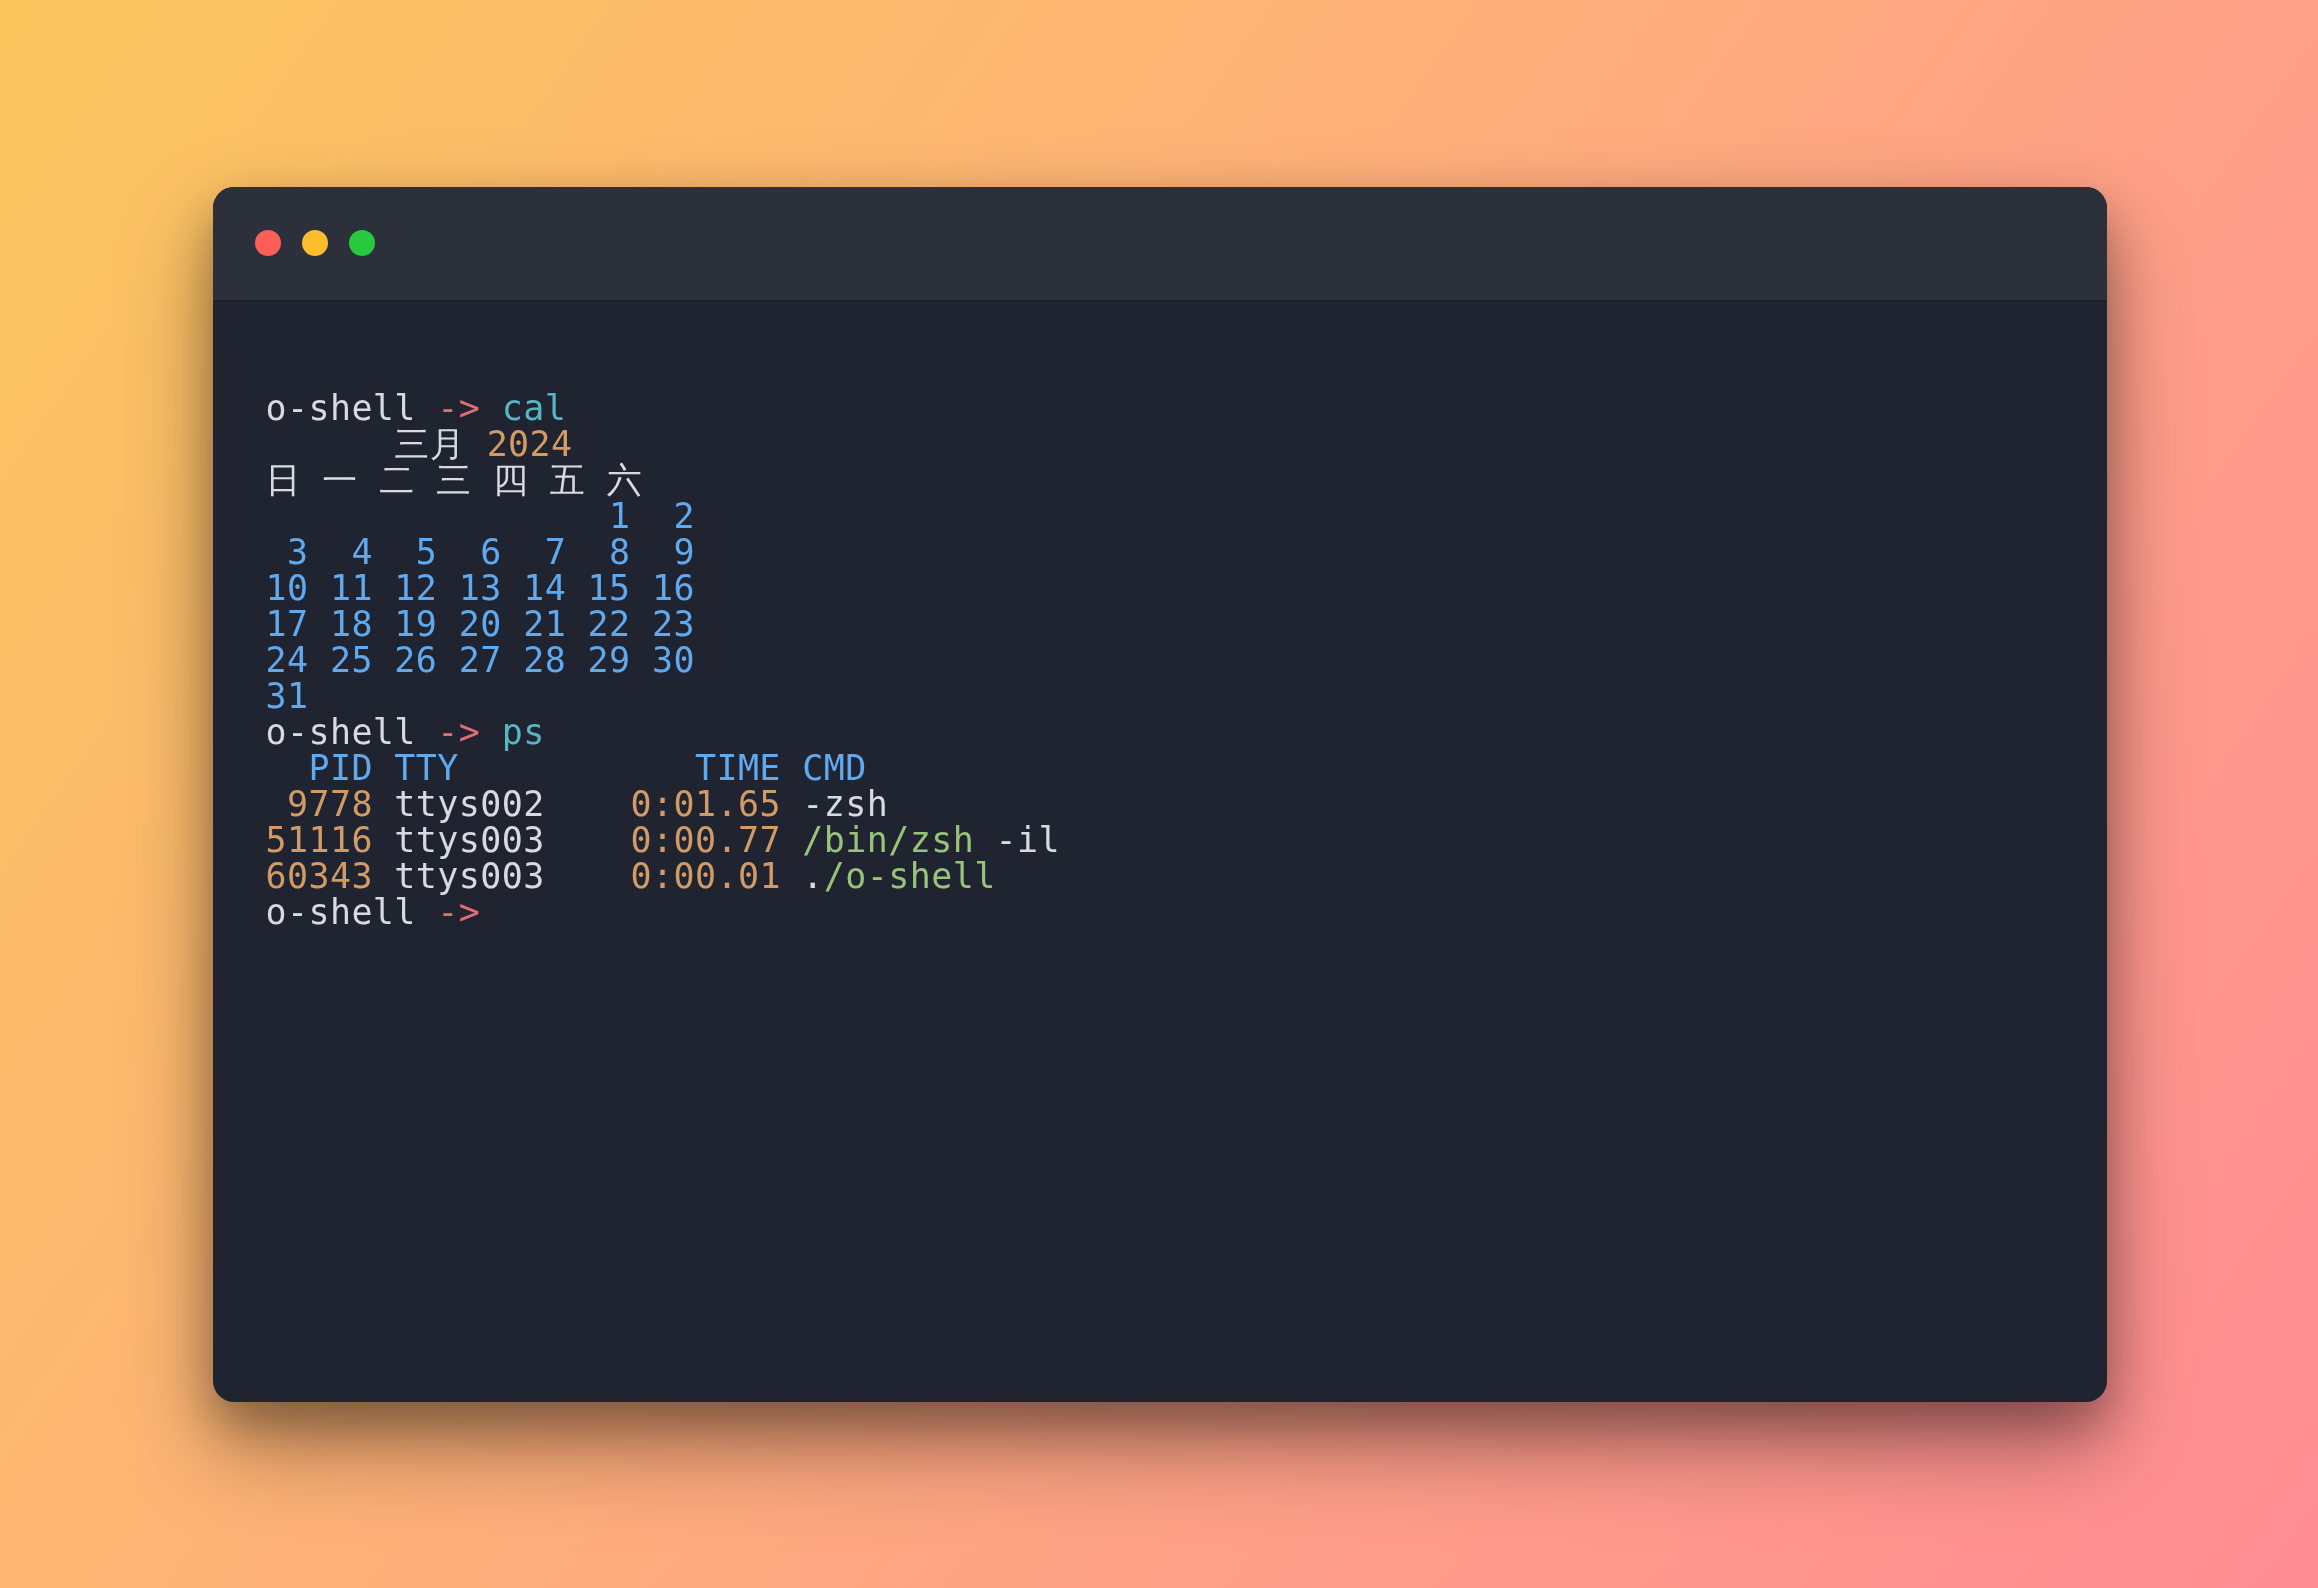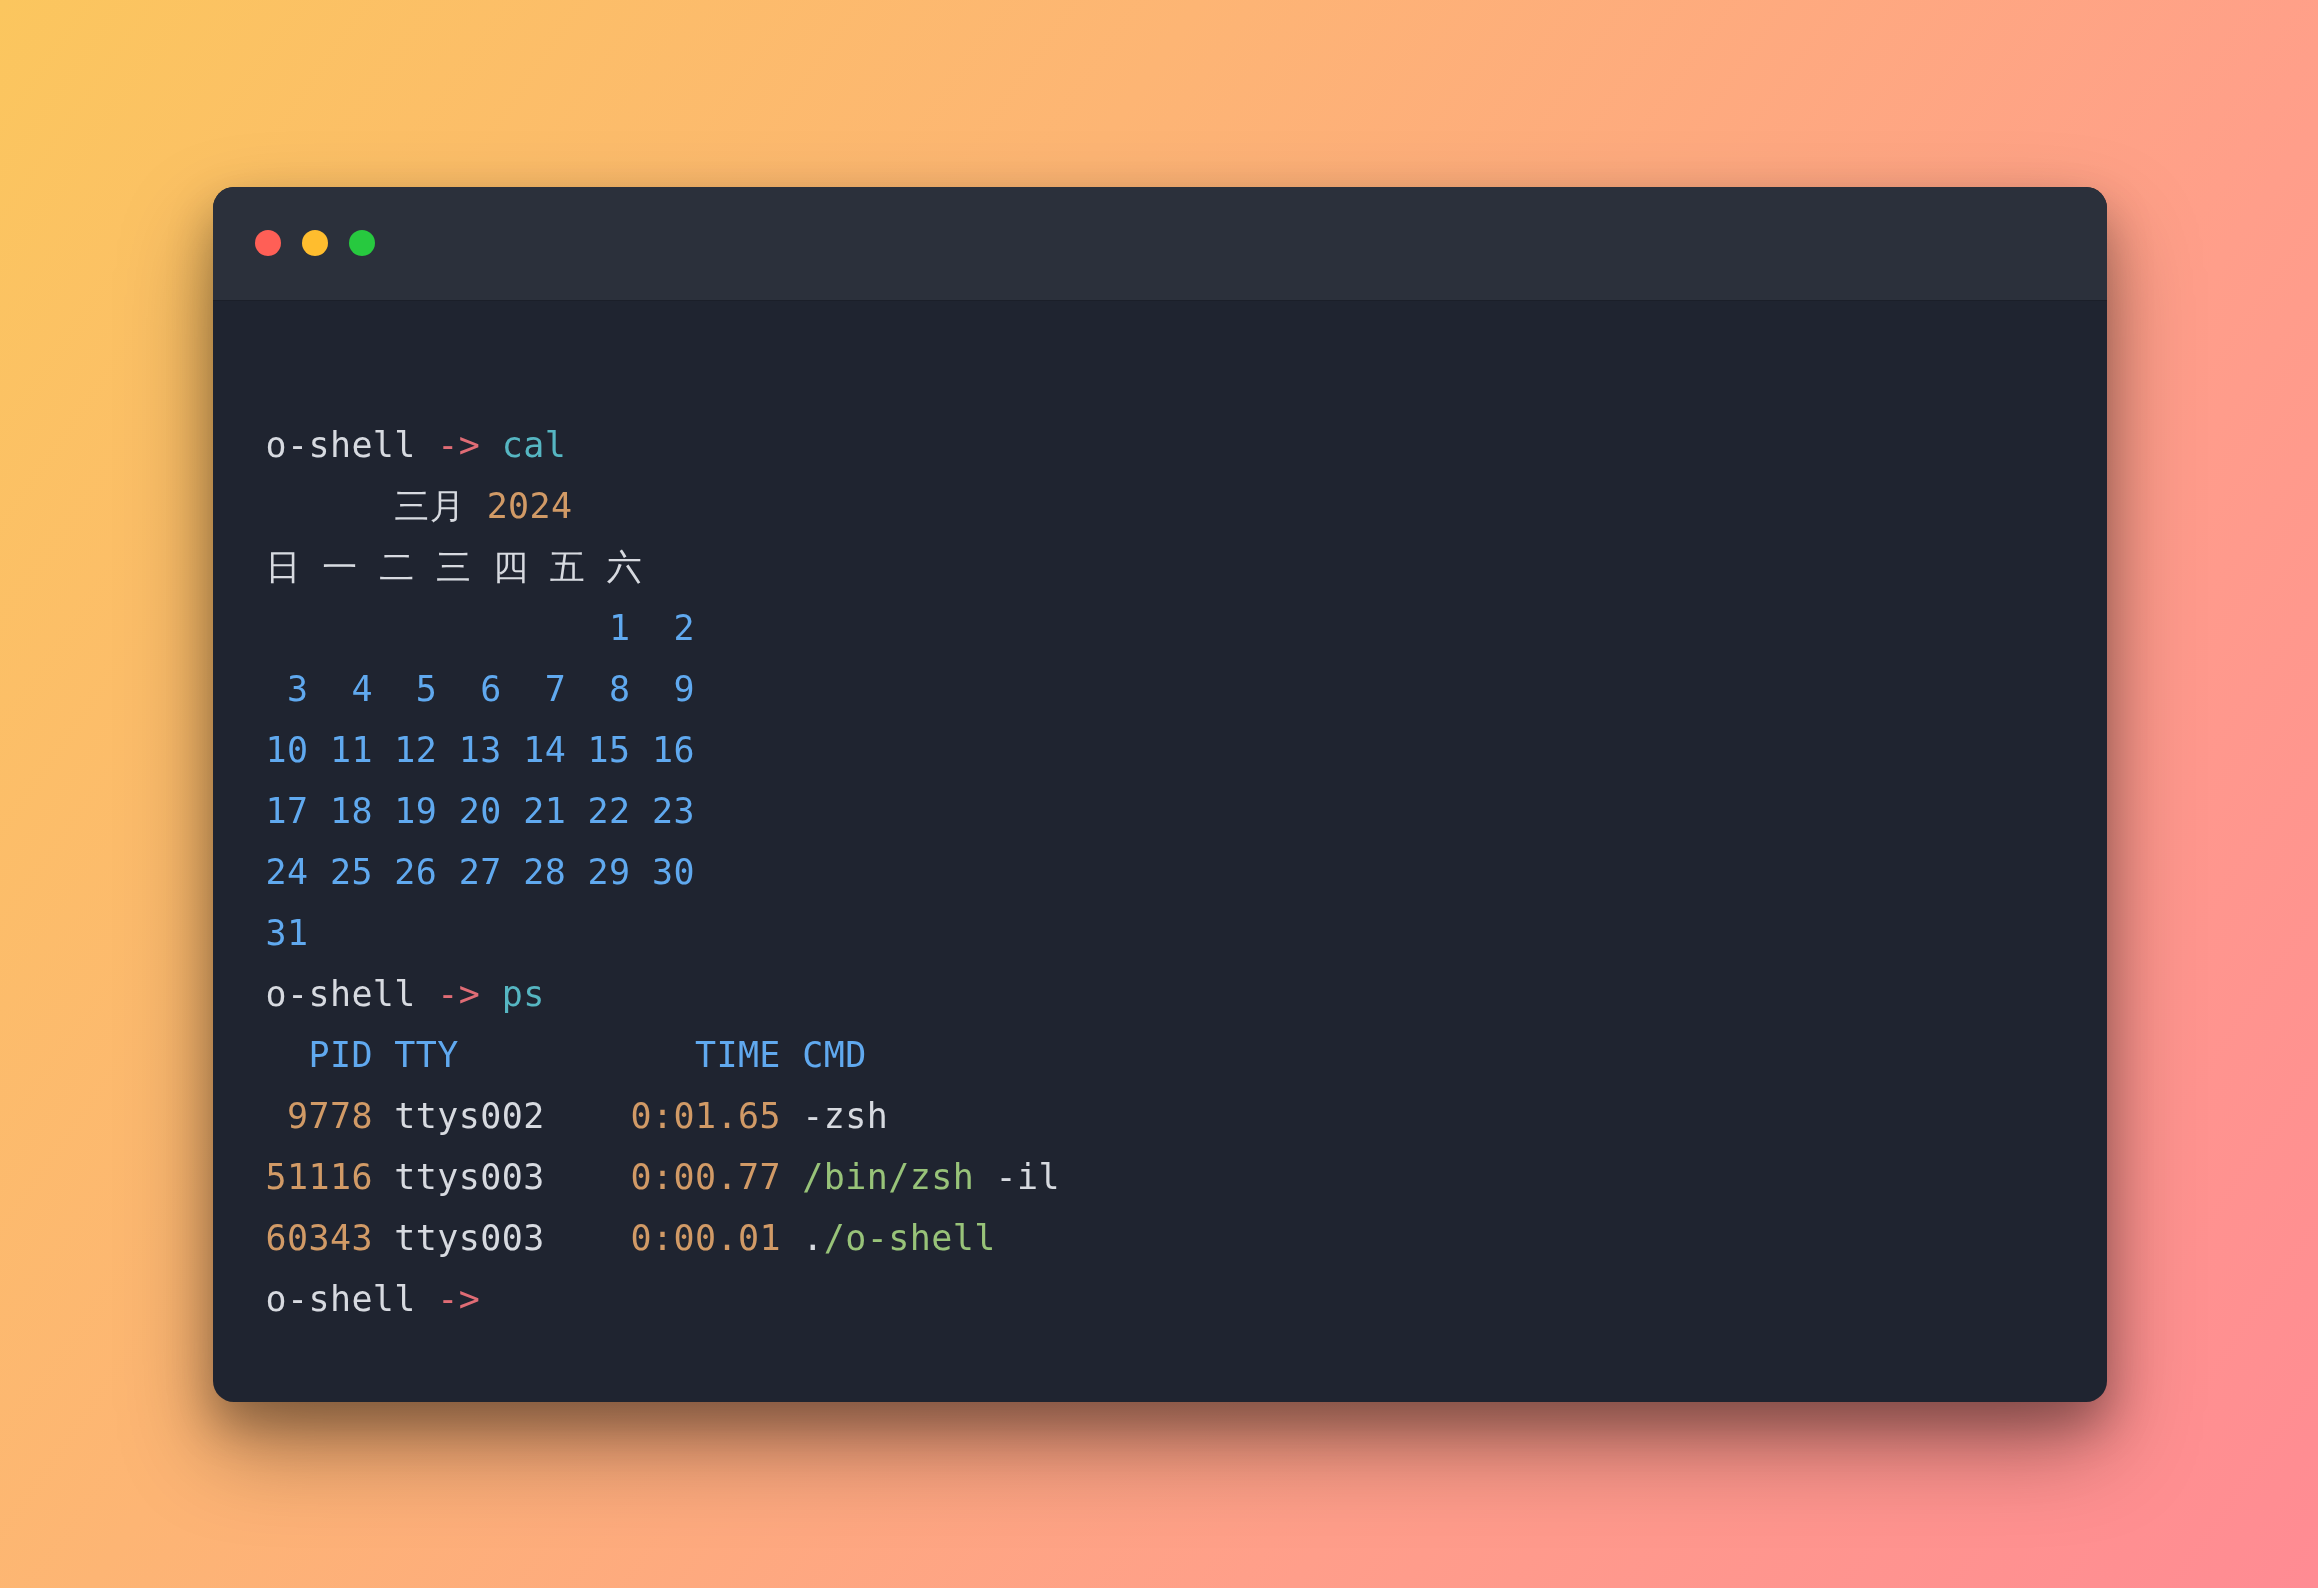"o-shell -> cal 三月 2024" .term { line-height: 61px -> 36px }
